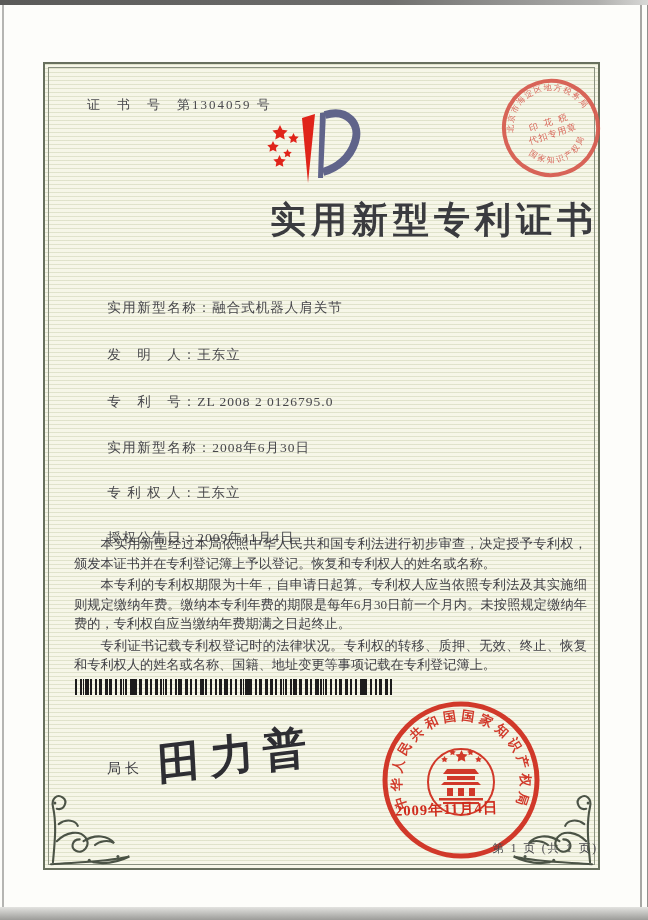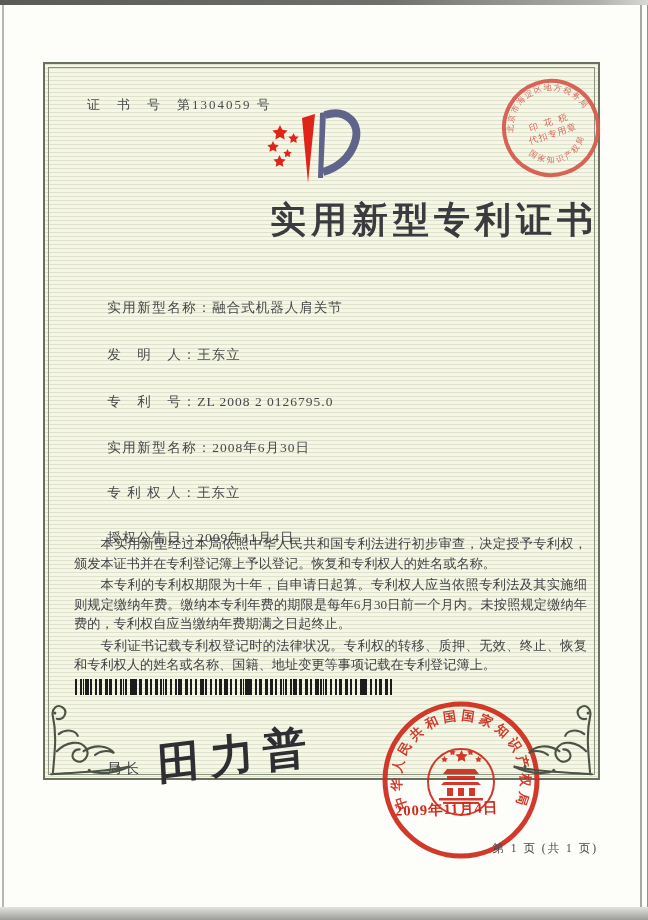"证 书 号 第1304059 号" .cert { height: 718px -> 808px }
